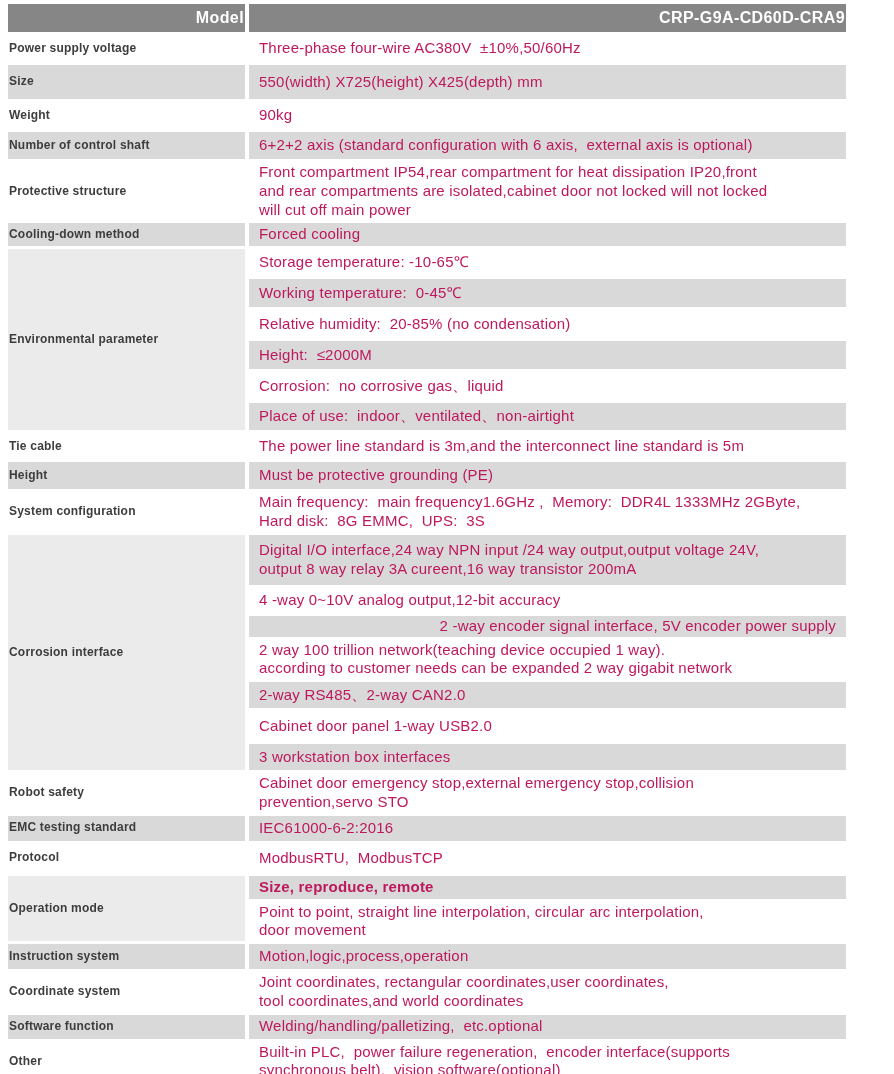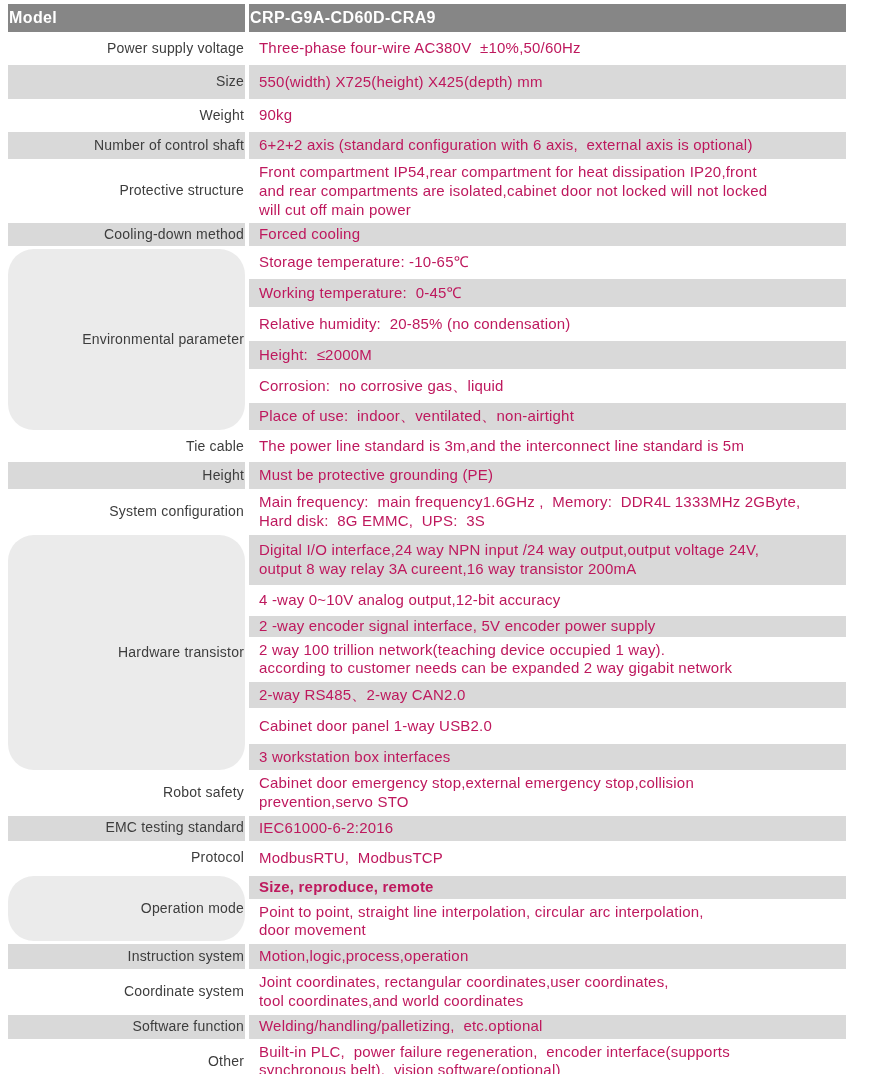"Model" tr.head td { text-align: left -> right }
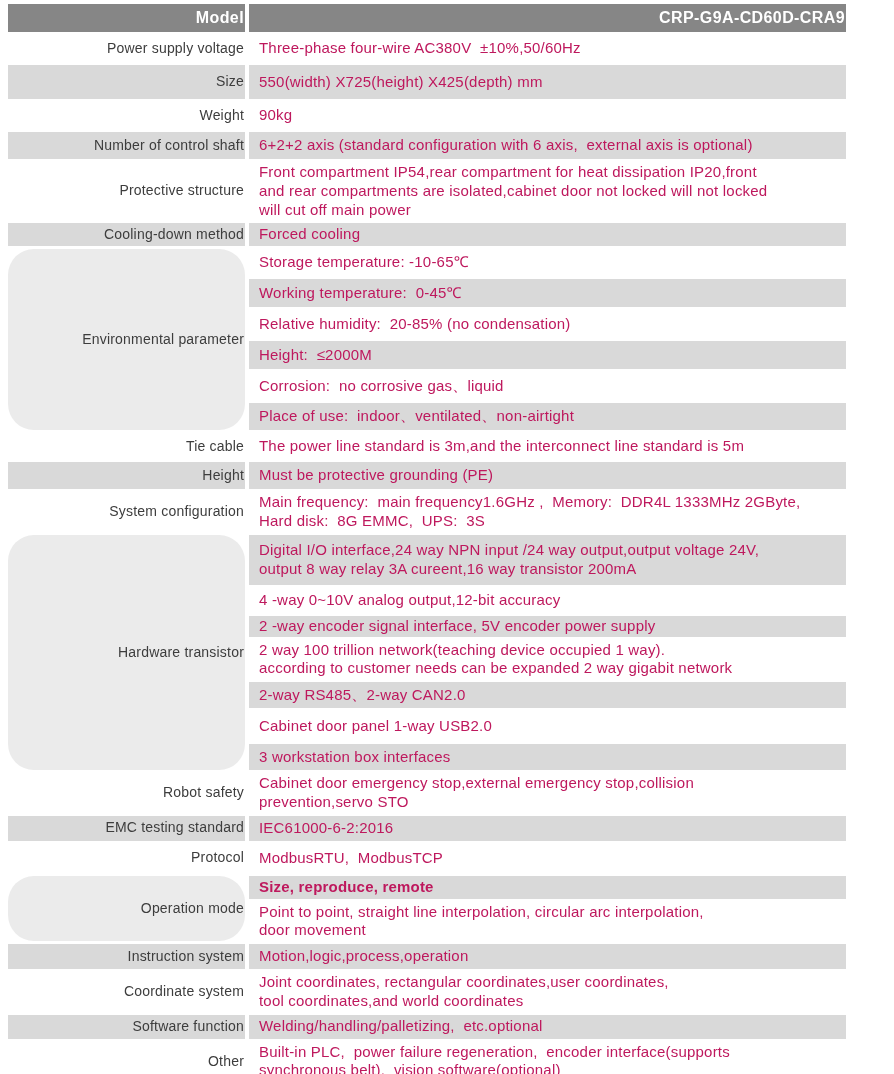"Power supply voltage" td.lbl { font-size: 14px -> 12px; font-weight: normal -> bold; text-align: right -> left }
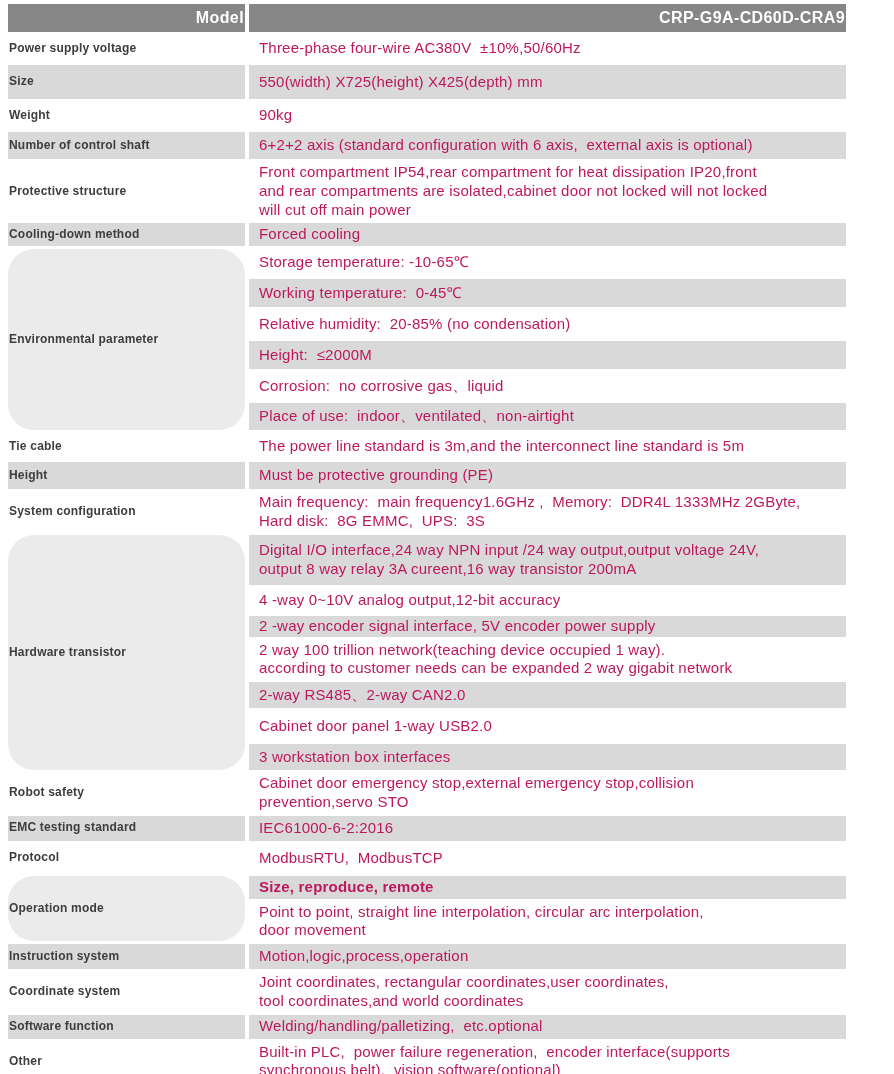"Environmental parameter" .span-lbl { border-radius: 26px -> none }
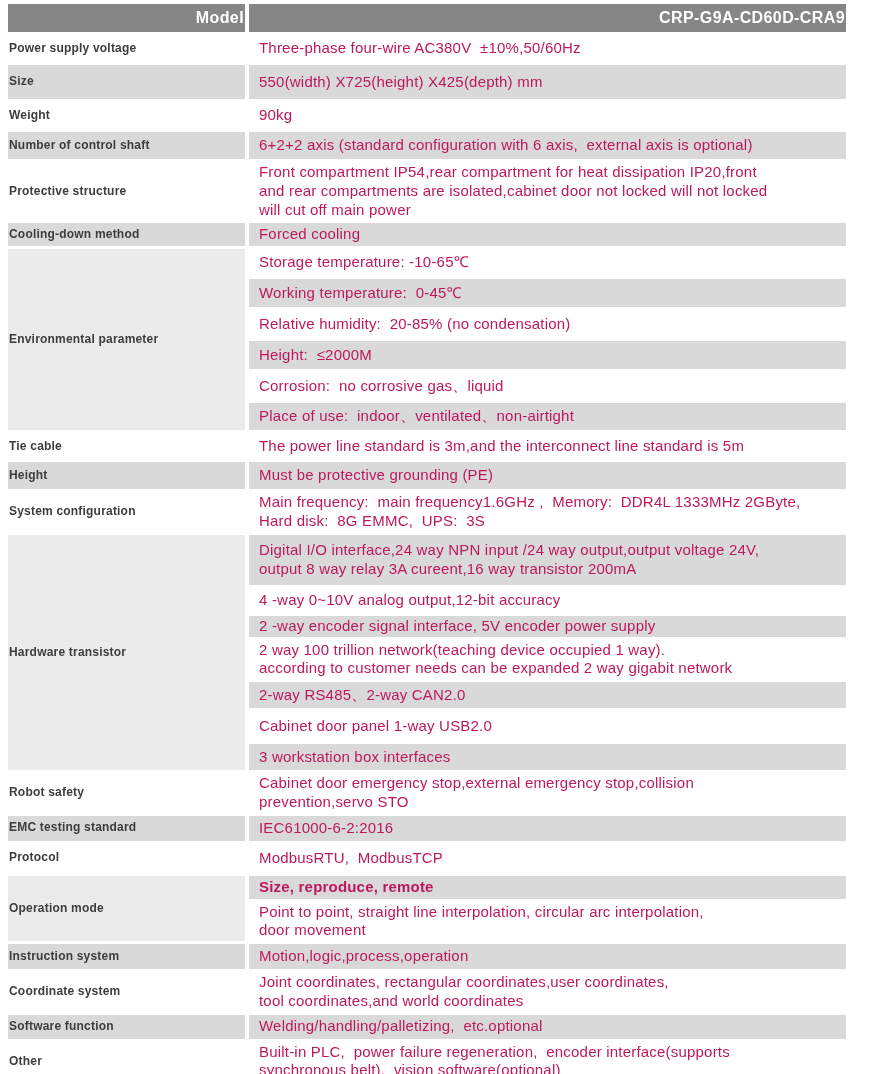"2 -way encoder signal interface," tr { text-align: none -> right }
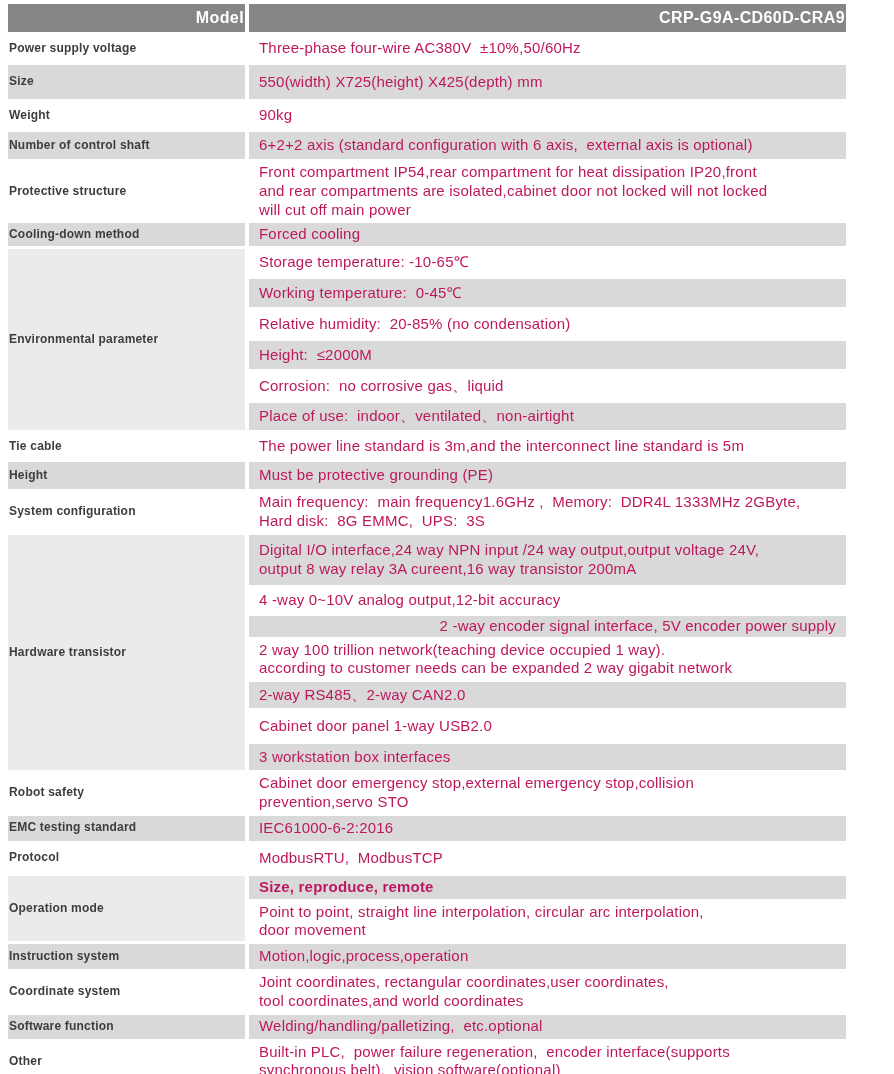"Hardware transistor" td.lbl { text: Hardware transistor -> Corrosion interface }
